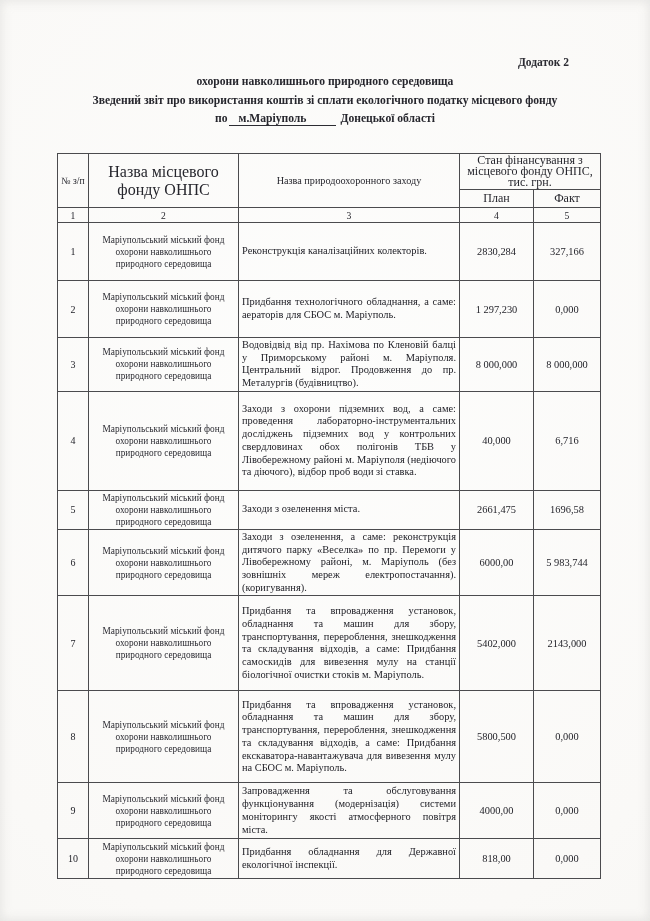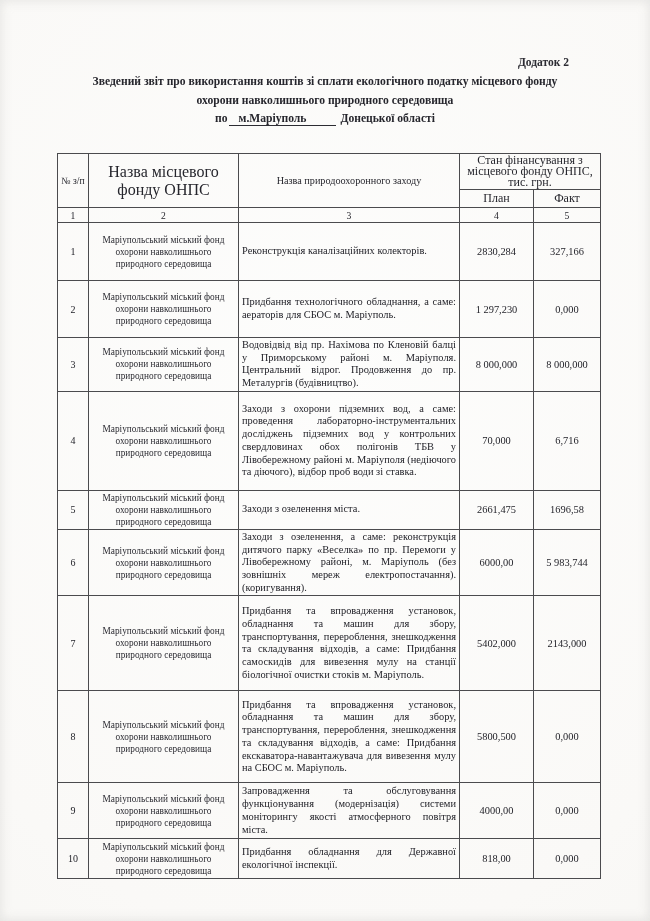"Зведений звіт про використання коштів" div { order: before "охорони навколишнього природного" -> after "охорони навколишнього природного" }
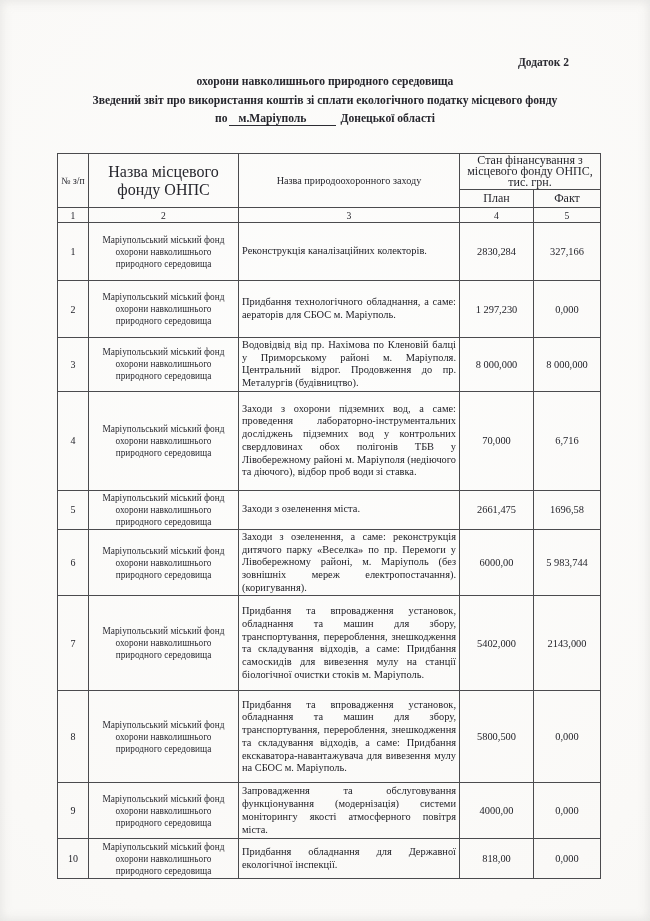"70,000" td.c-plan { text: 70,000 -> 40,000 }
